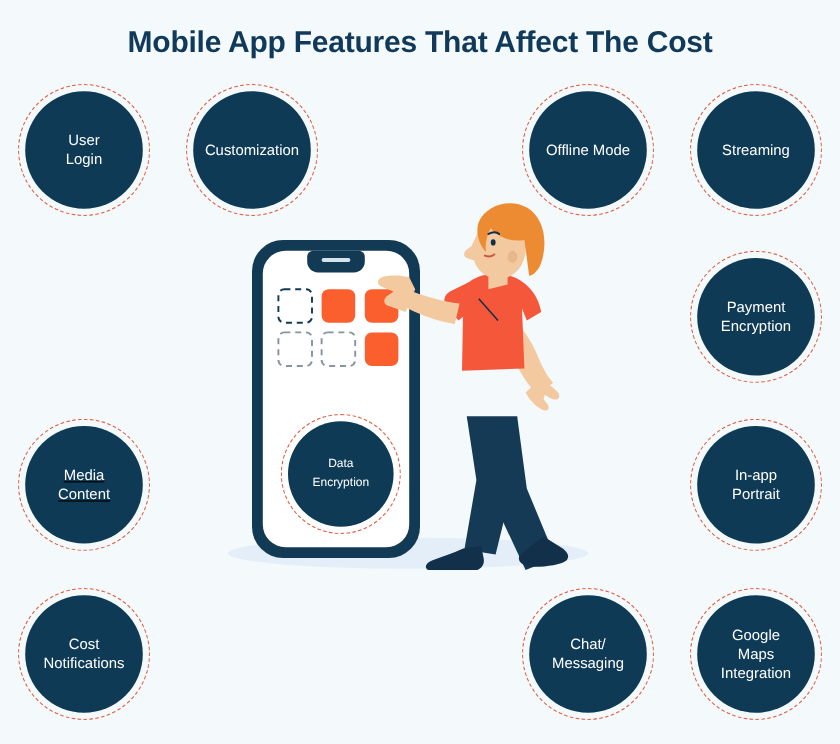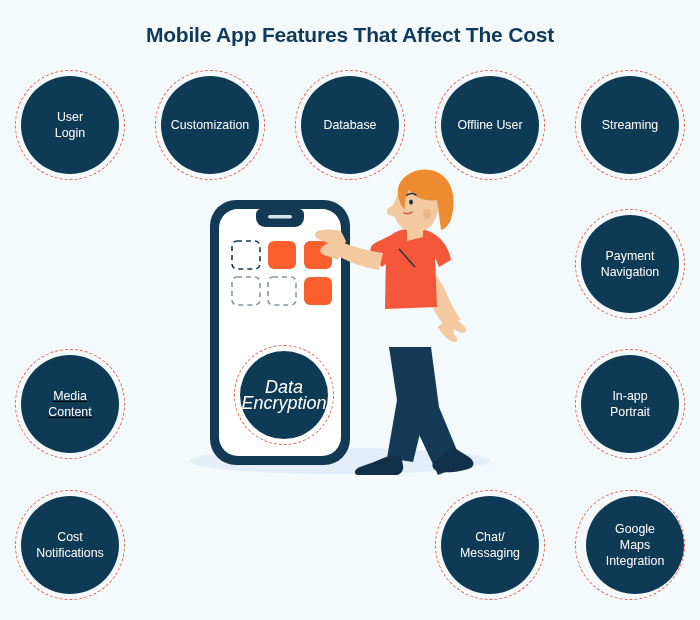"Mobile App Features That Affect" #page-title { font-size: 21px -> 25px }
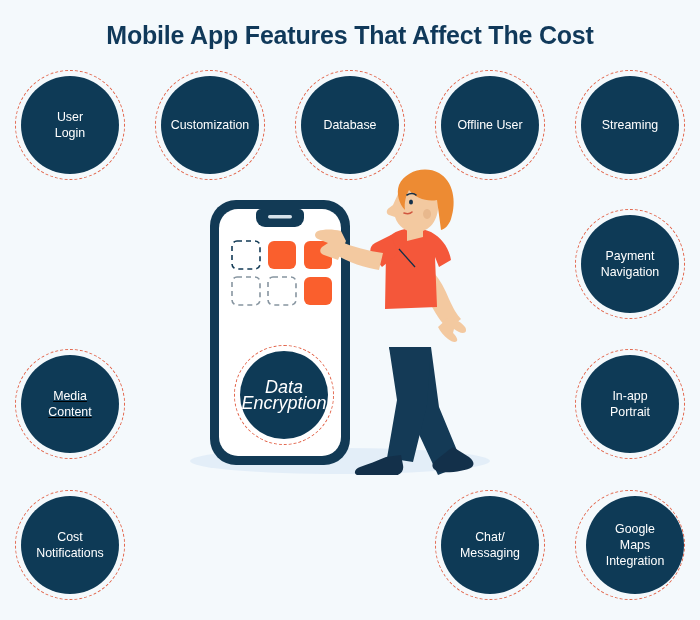"Database" div.bubble { html: <div> <div> <div>Database</div> </div> </div> -> none }
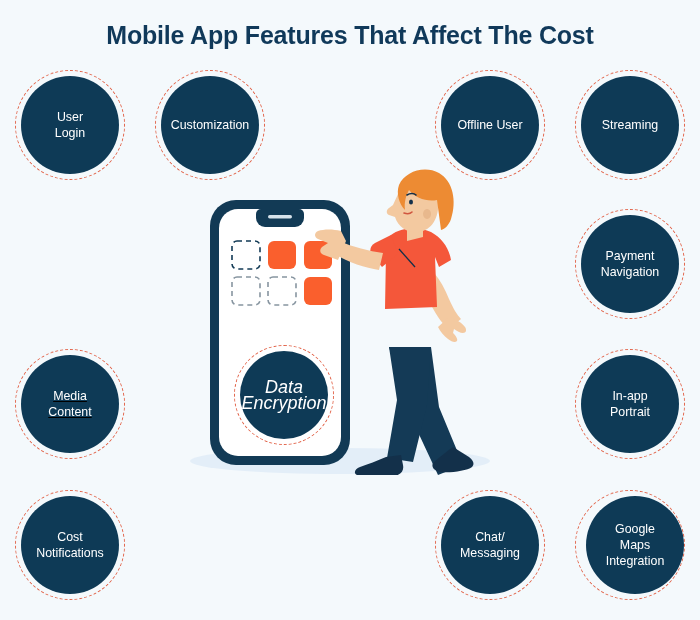"Offline User" div.bubble-label { text: User -> Mode }
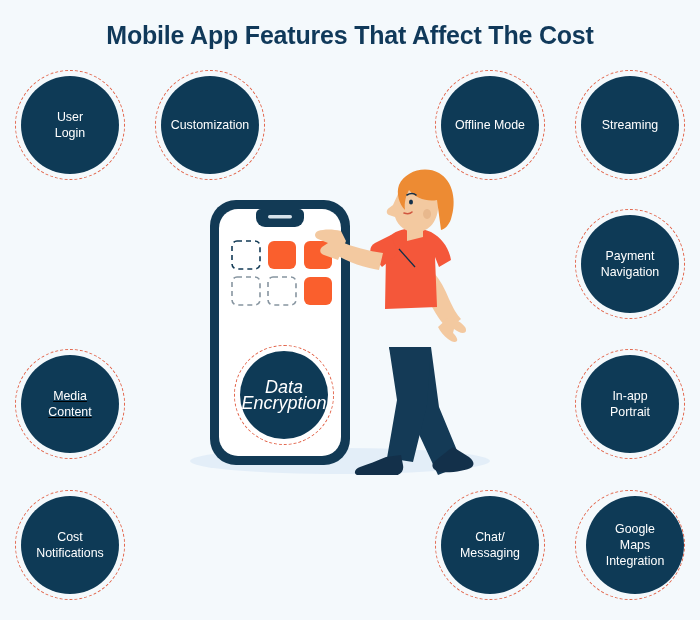"Payment" div.bubble-label { text: Navigation -> Encryption }
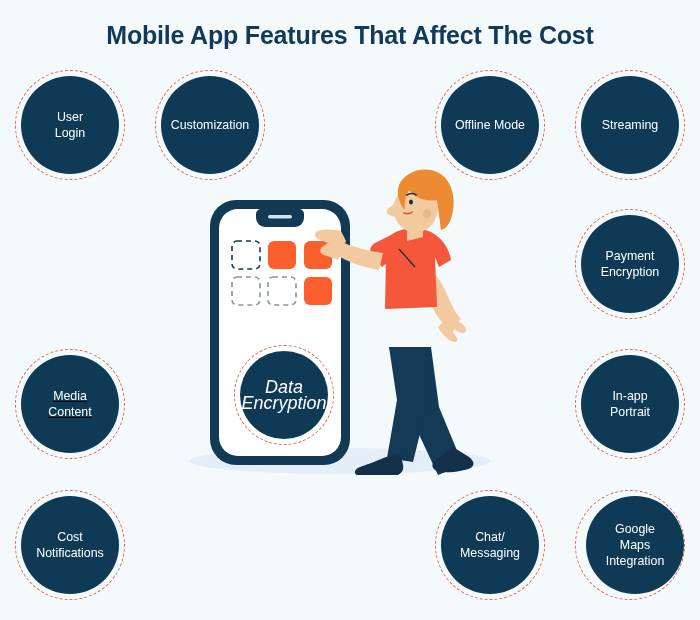"Data" #bubble-center .bubble-label { font-size: 18px -> 10px; font-style: italic -> none }
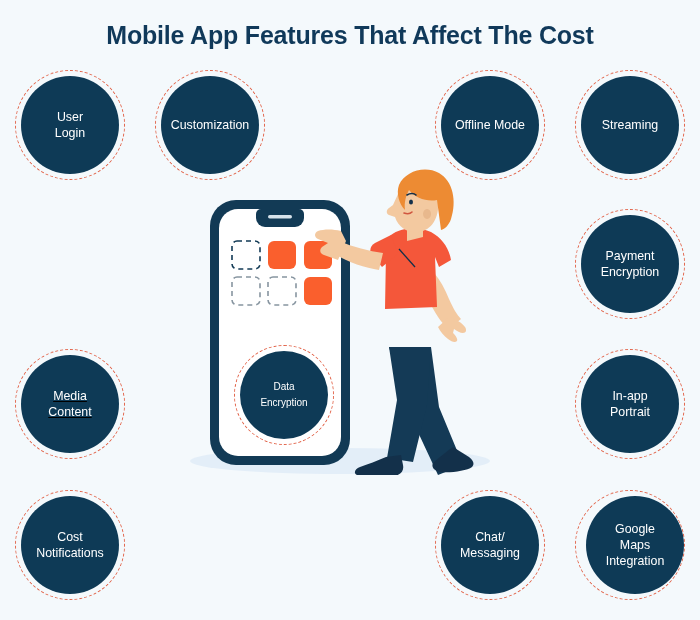"Google" div.bubble { justify-content: flex-end -> none }
